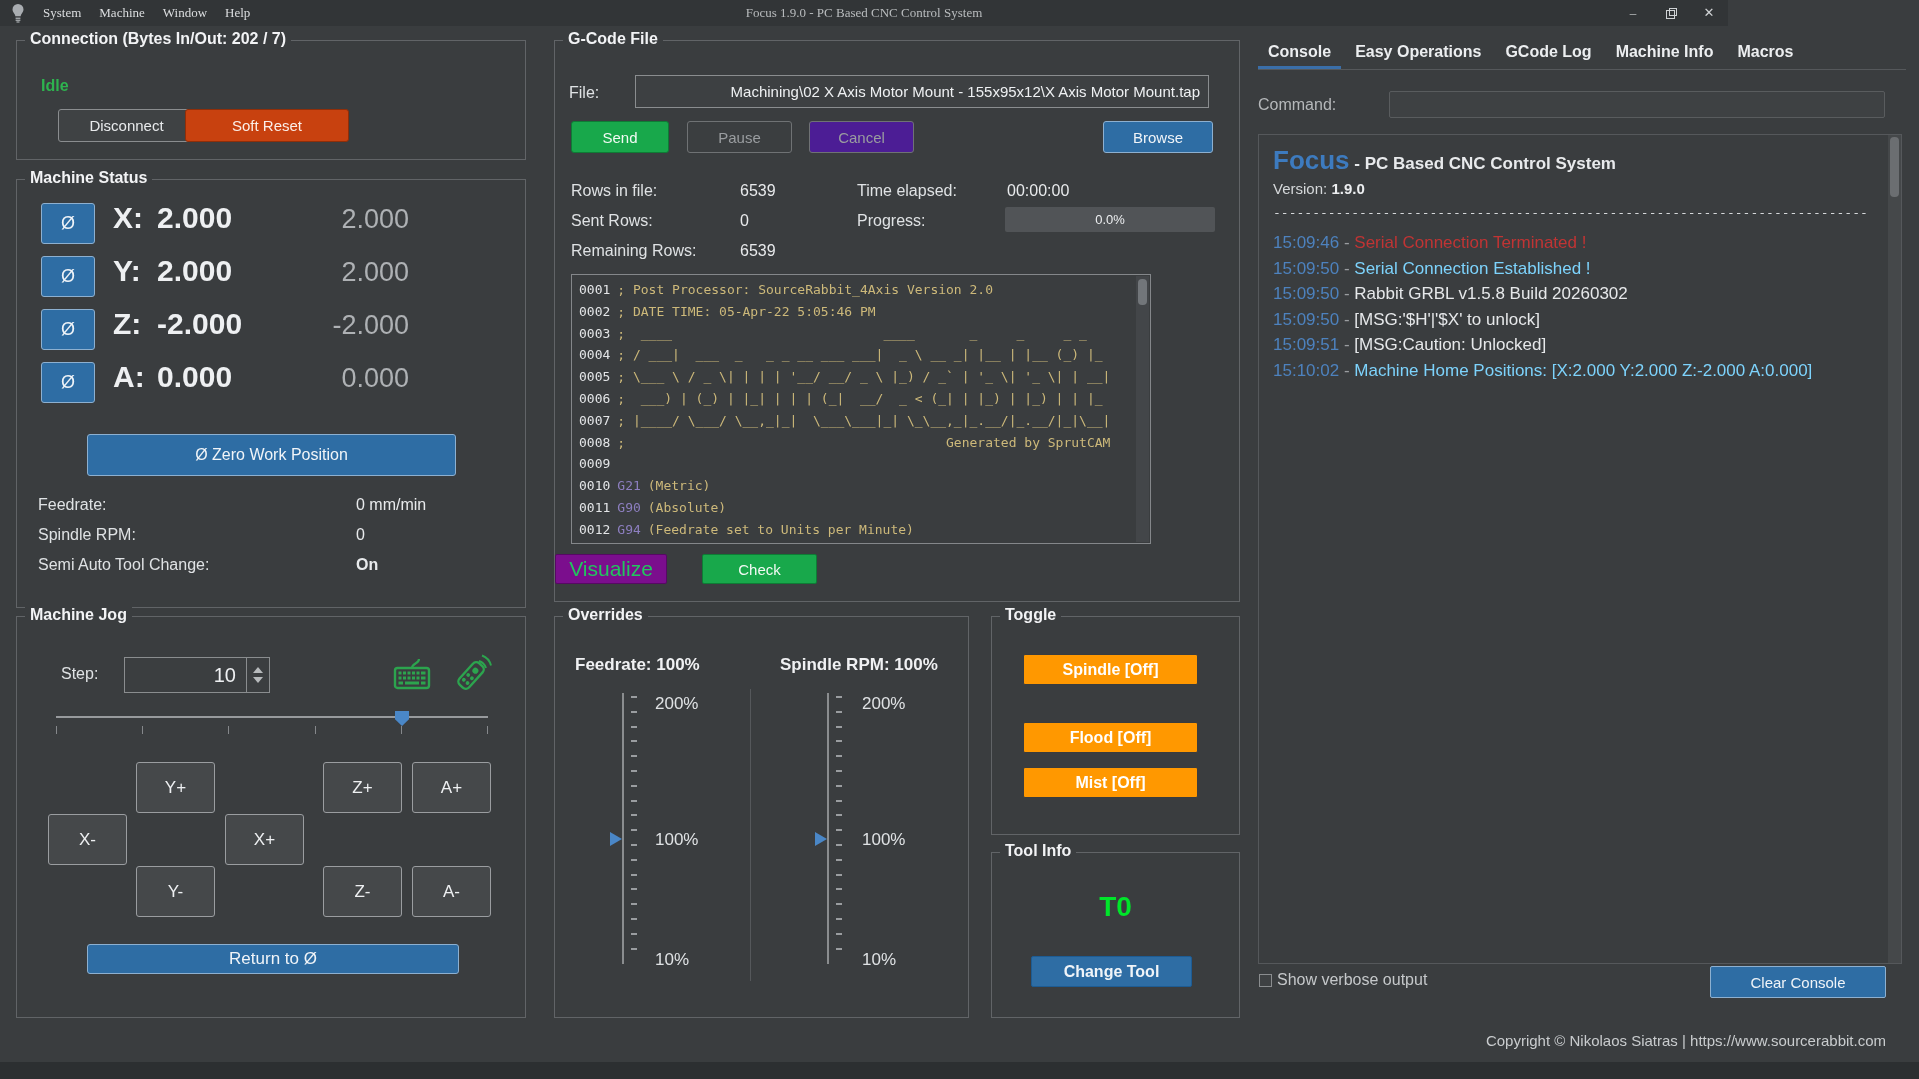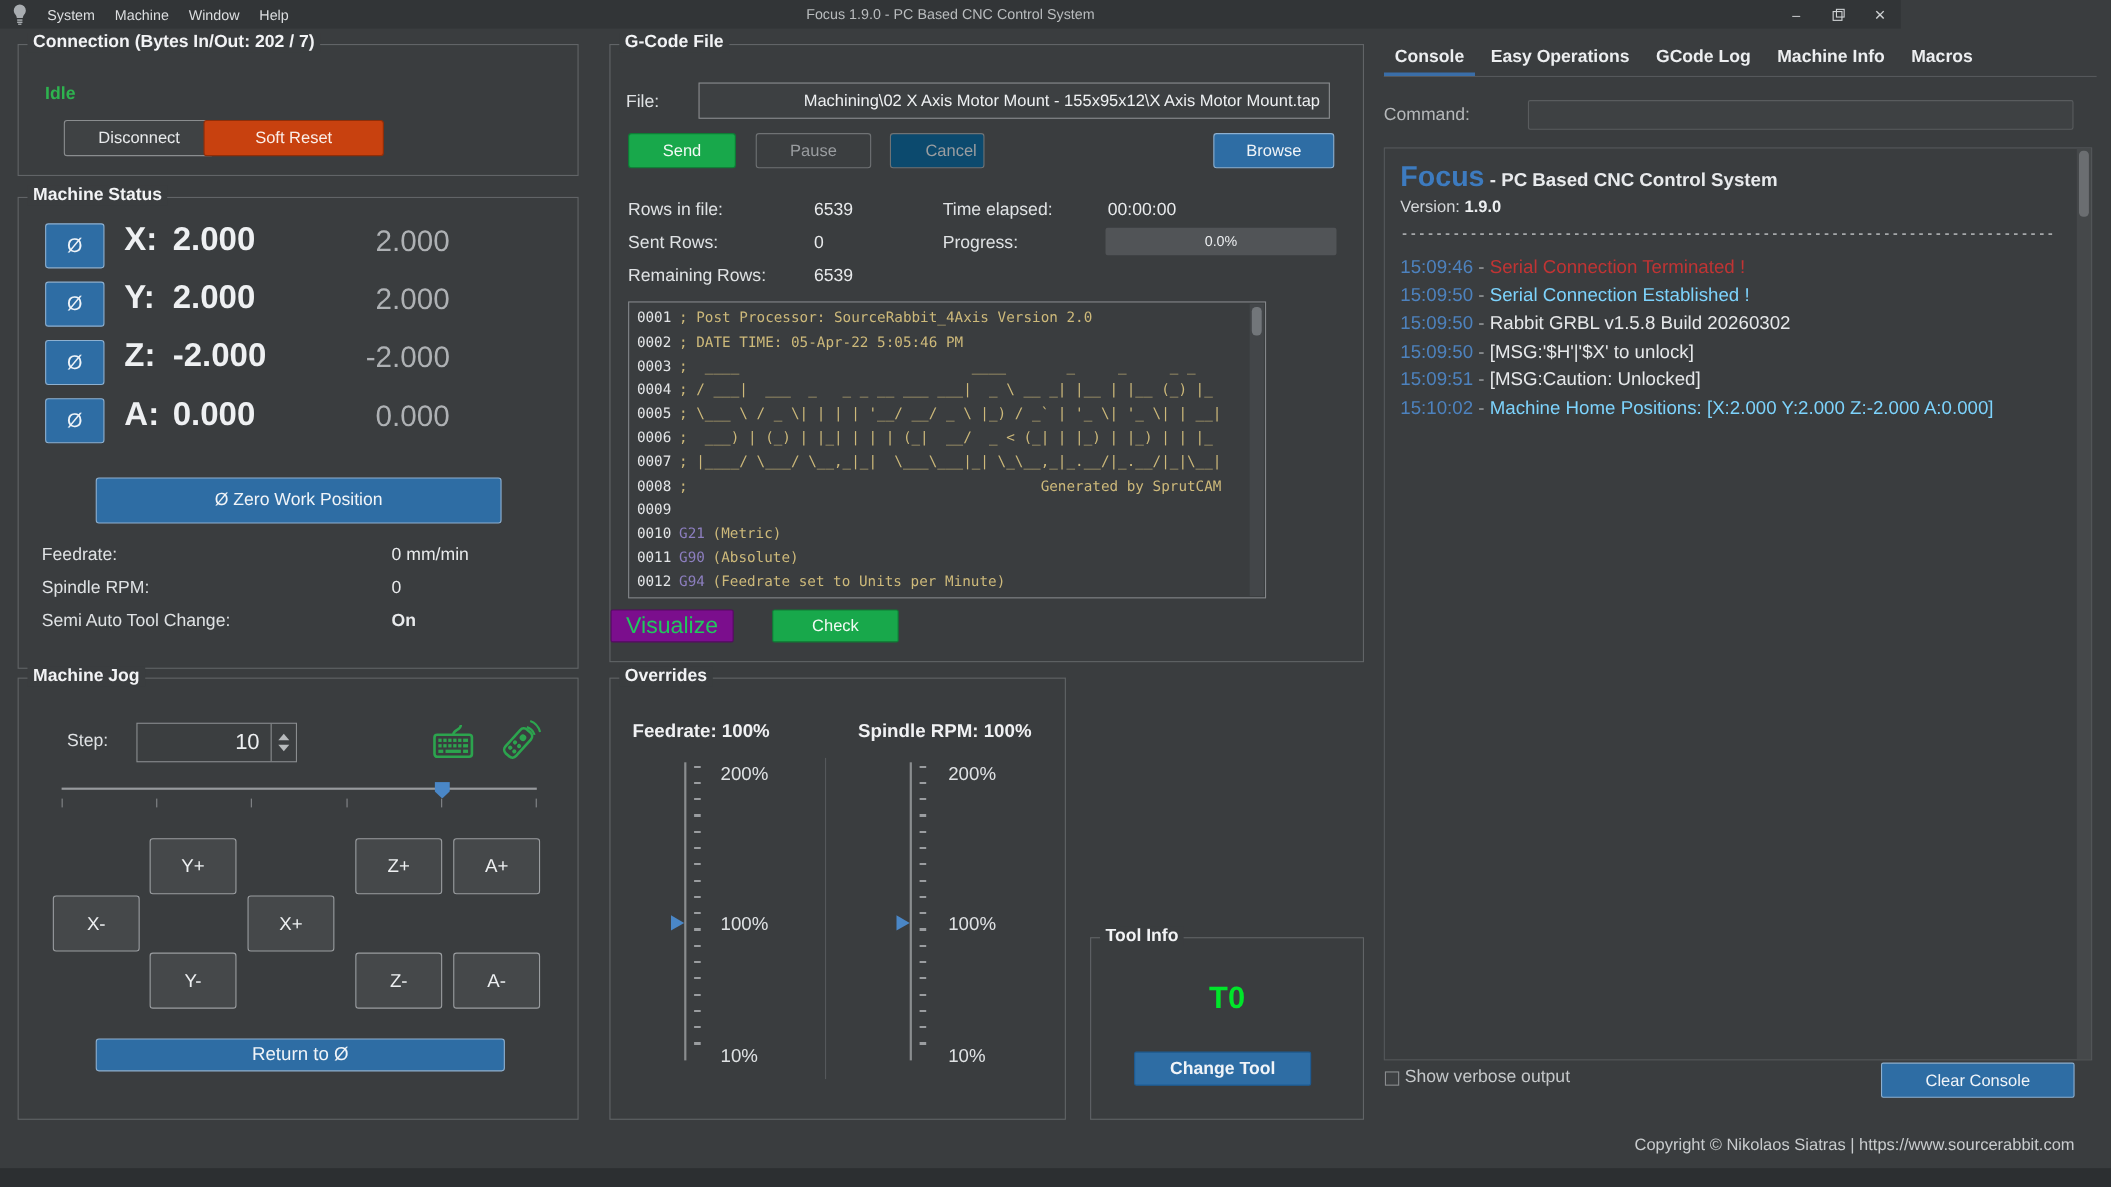"System" .titlebar { font-family: none -> Liberation Serif, serif }
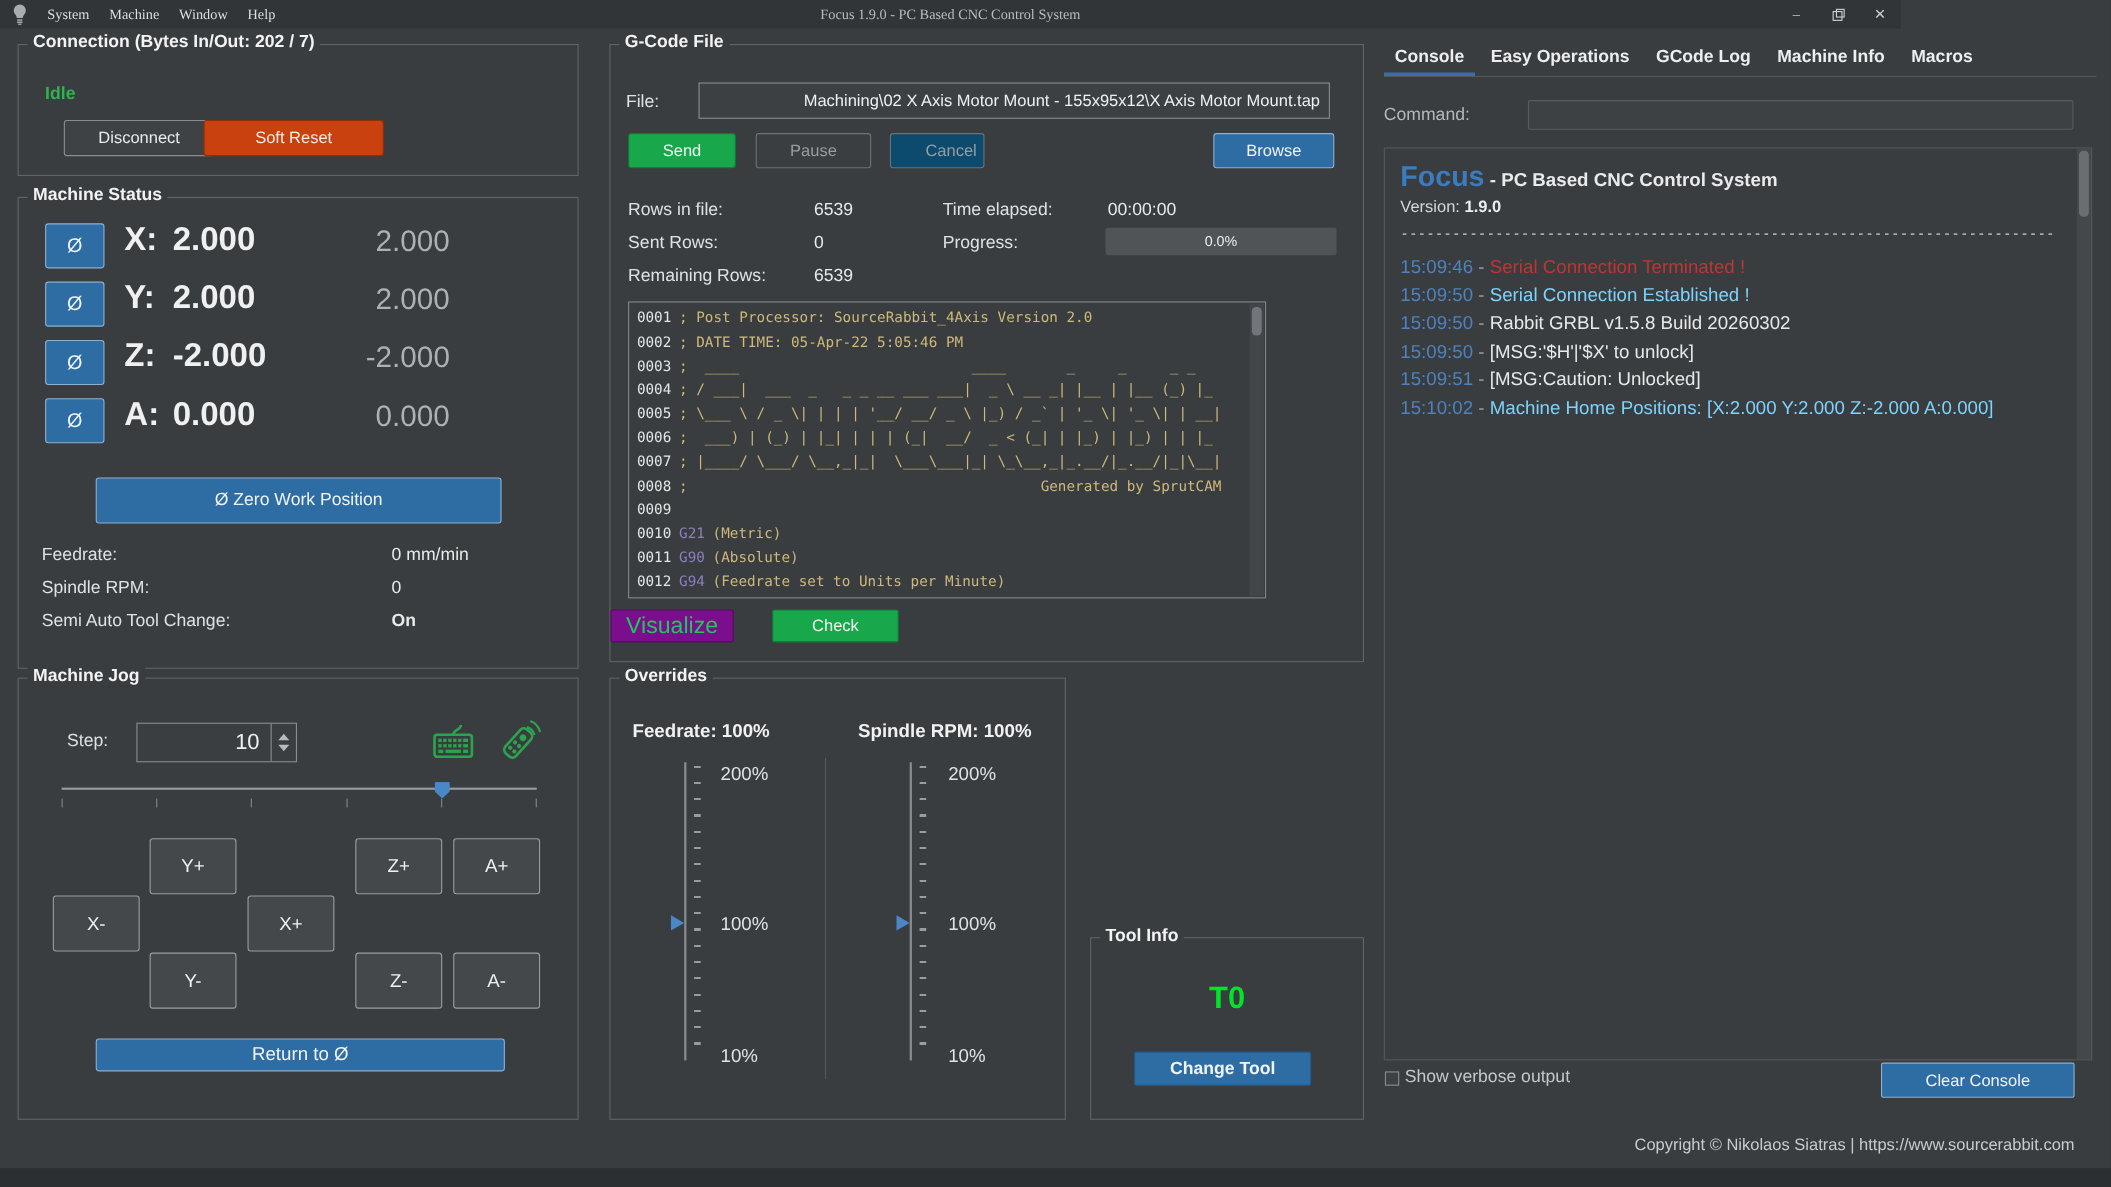"Cancel" #btn-cancel { background: #0c4a6e -> #4c1d95; text-align: right -> none; width: 86px -> 105px }
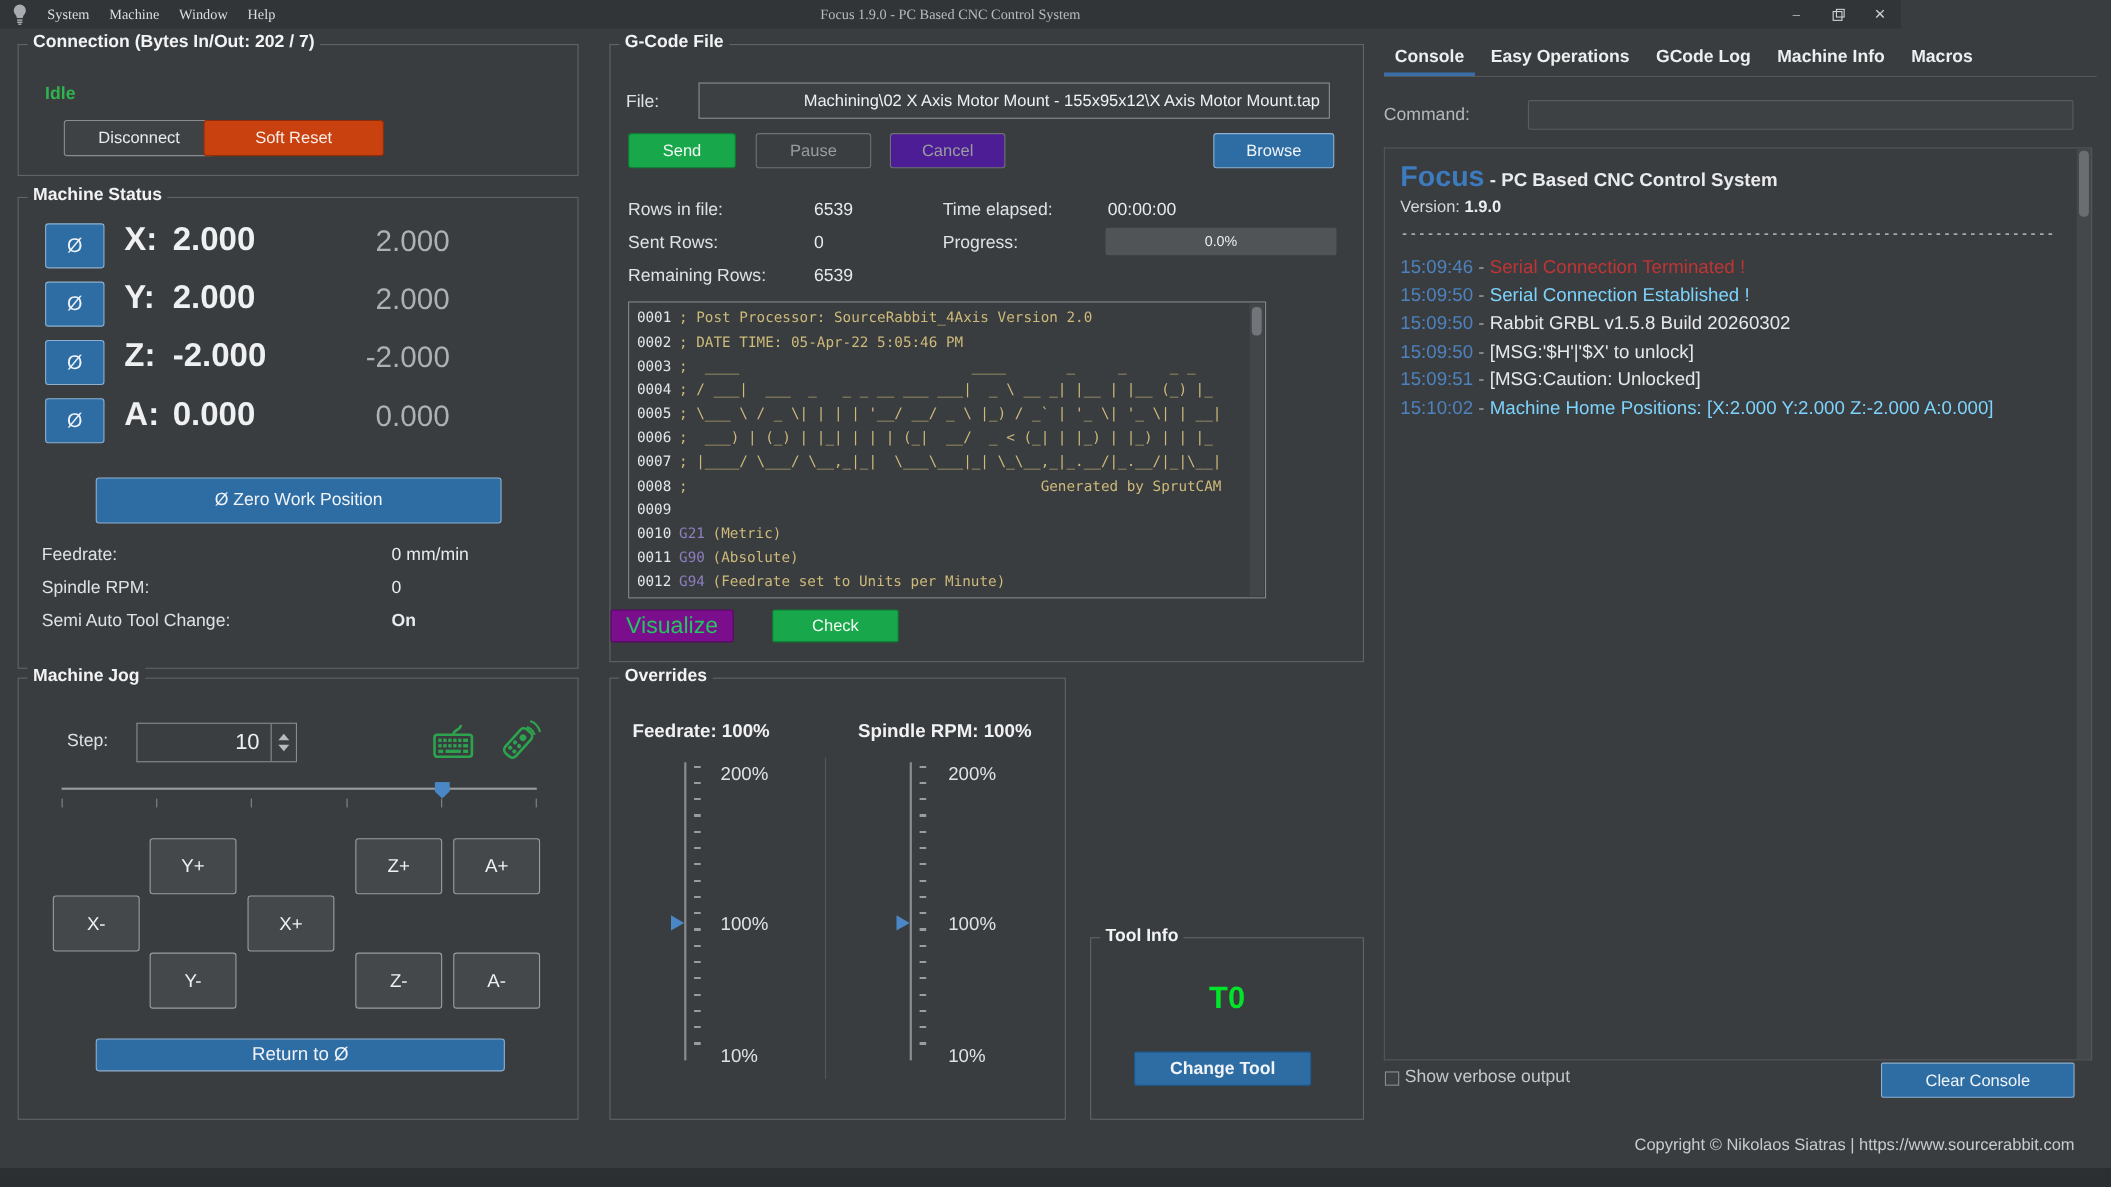"Toggle" div.panel { html: none -> <div> <span>Toggle</span> <div> <button>Spindle [Off]</button> <button>Flood [Off]</button> <button>Mist [Off]</button> </div> </div> }
